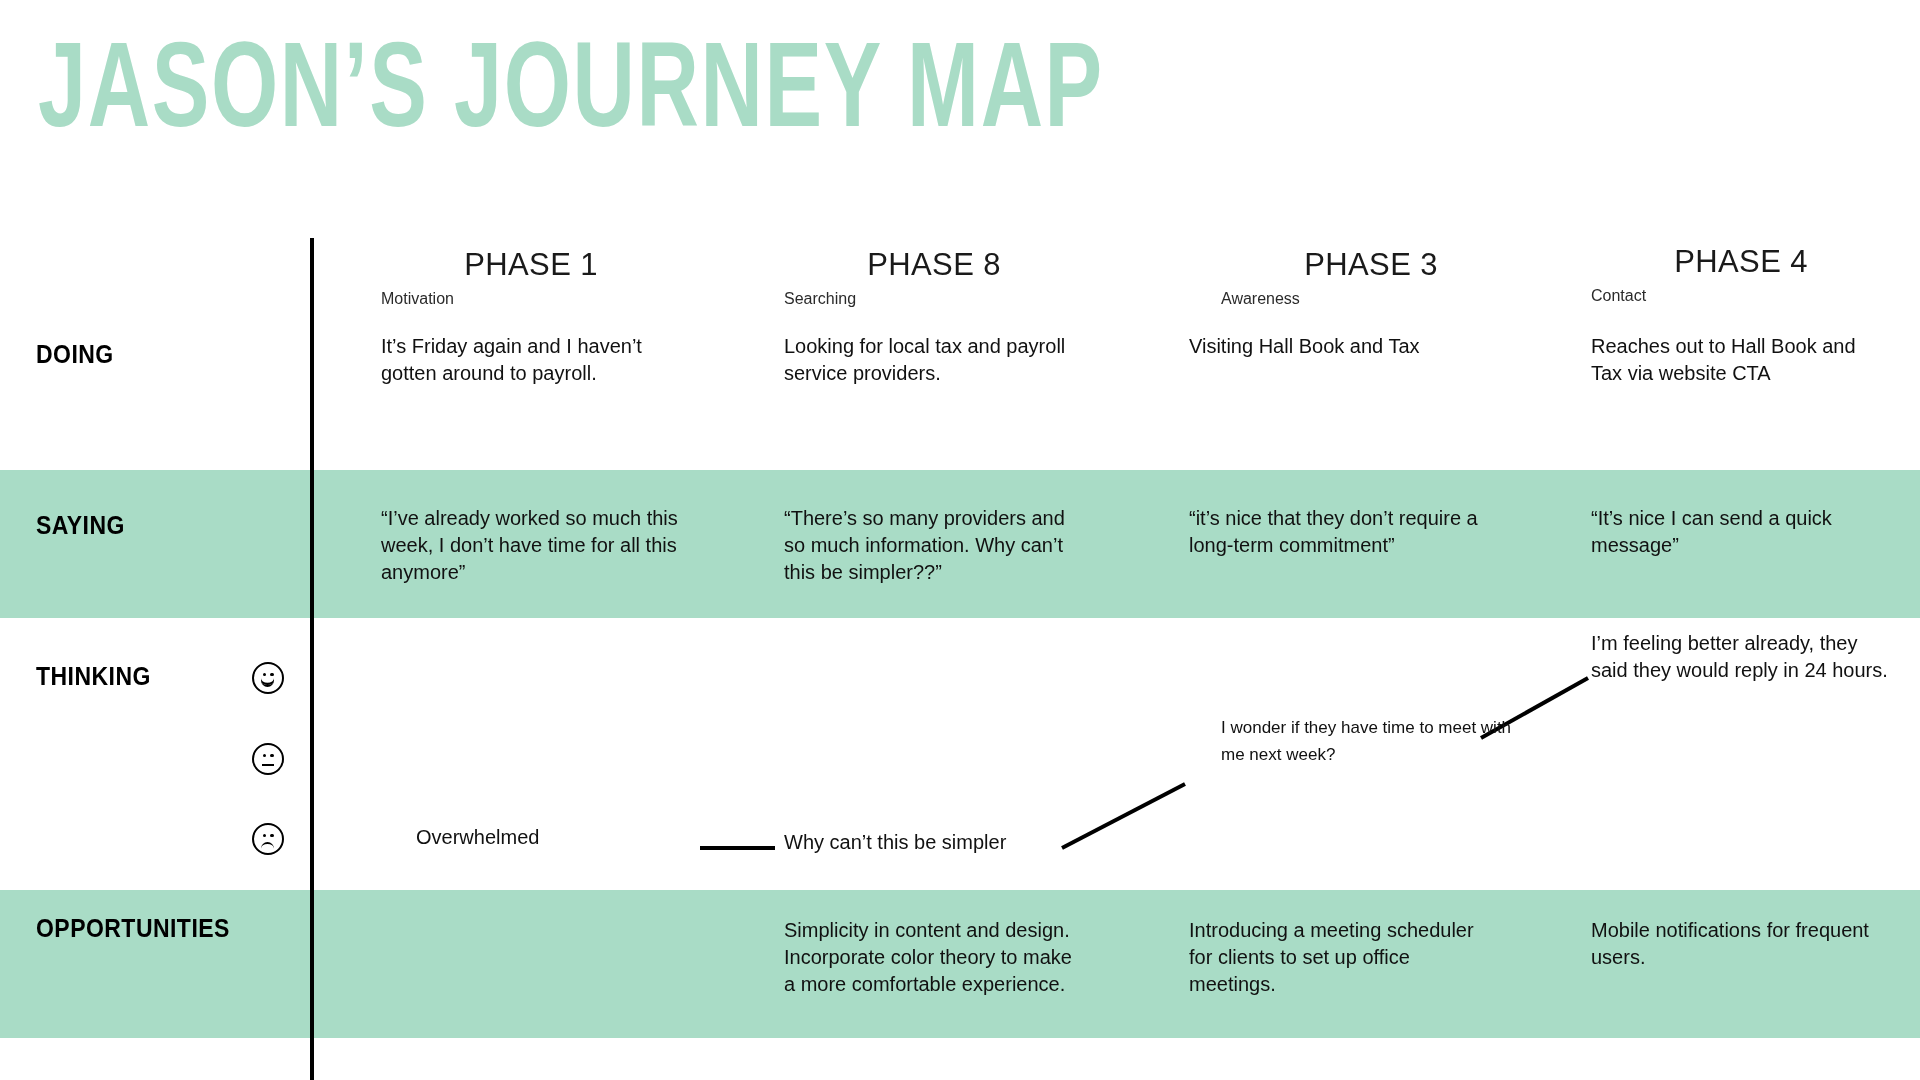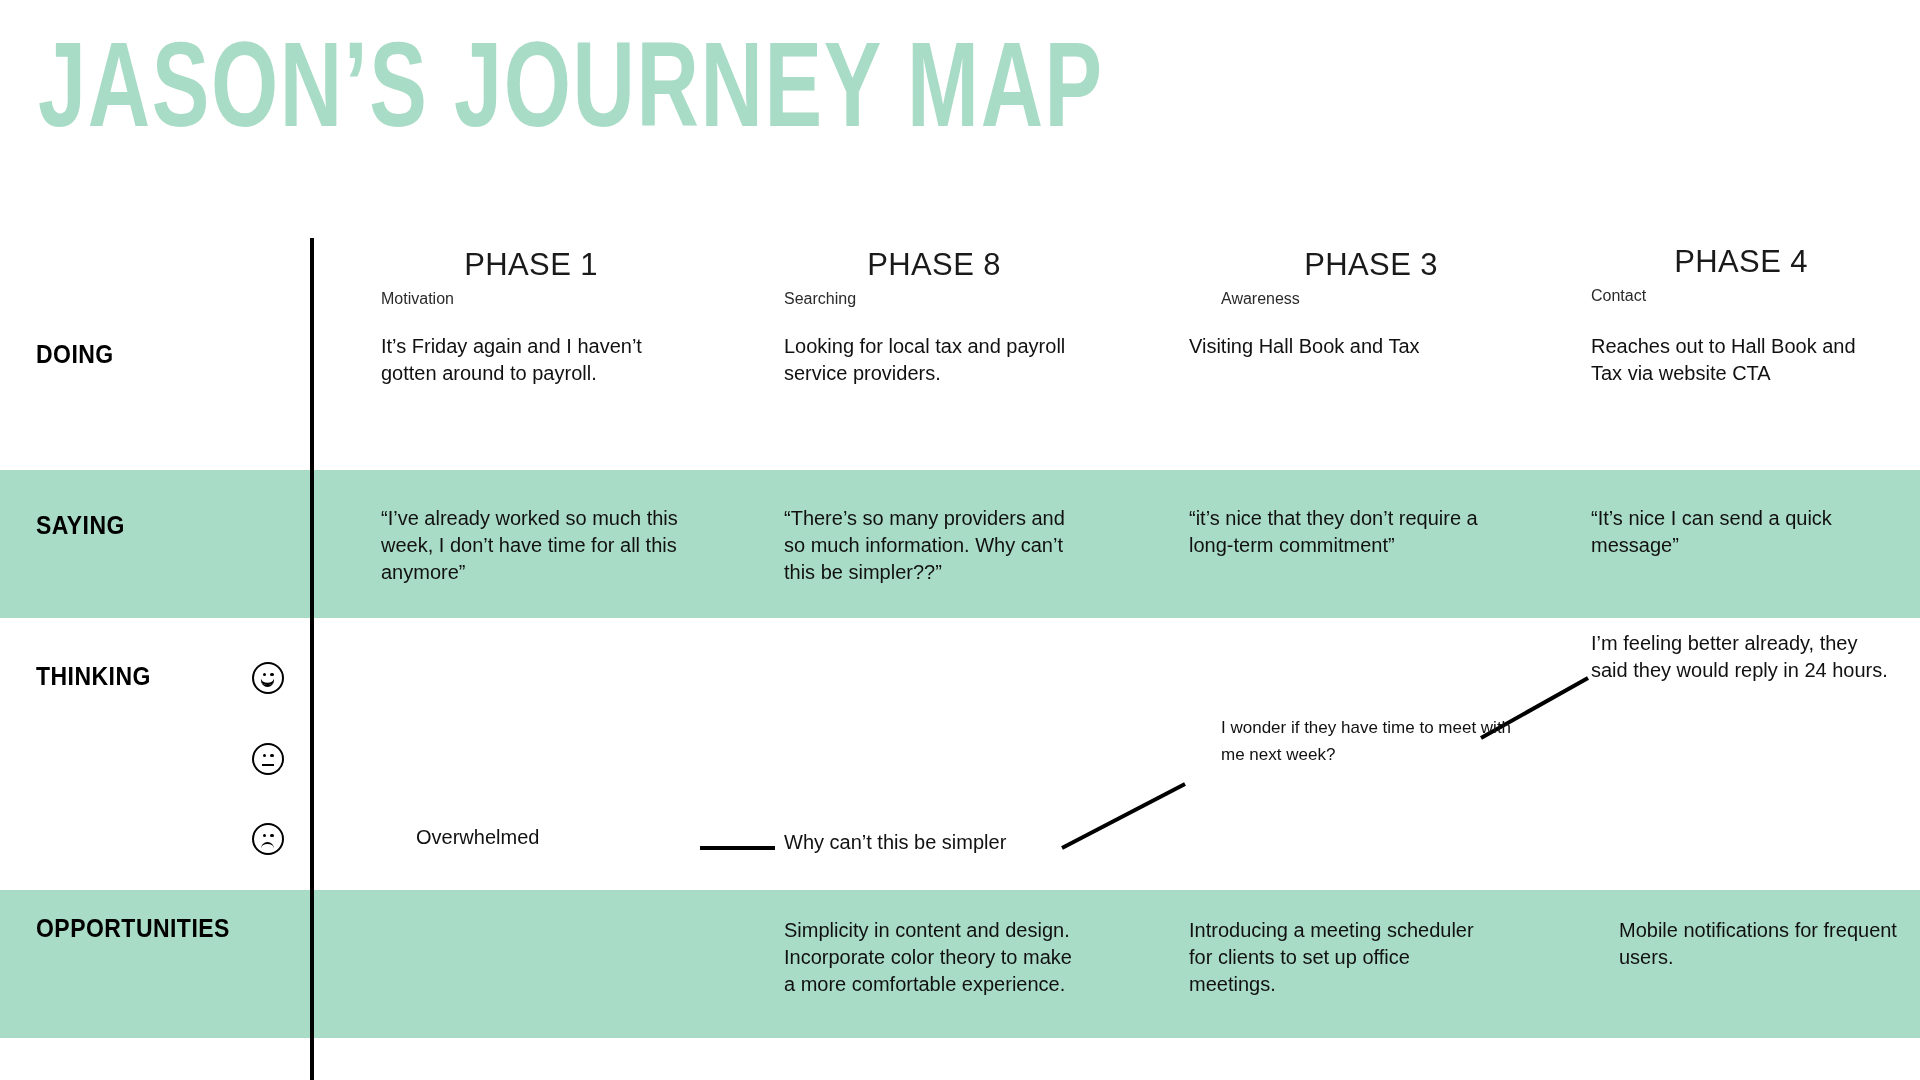"Mobile notifications for frequent users." div.cell { margin-left: 28px -> none }
